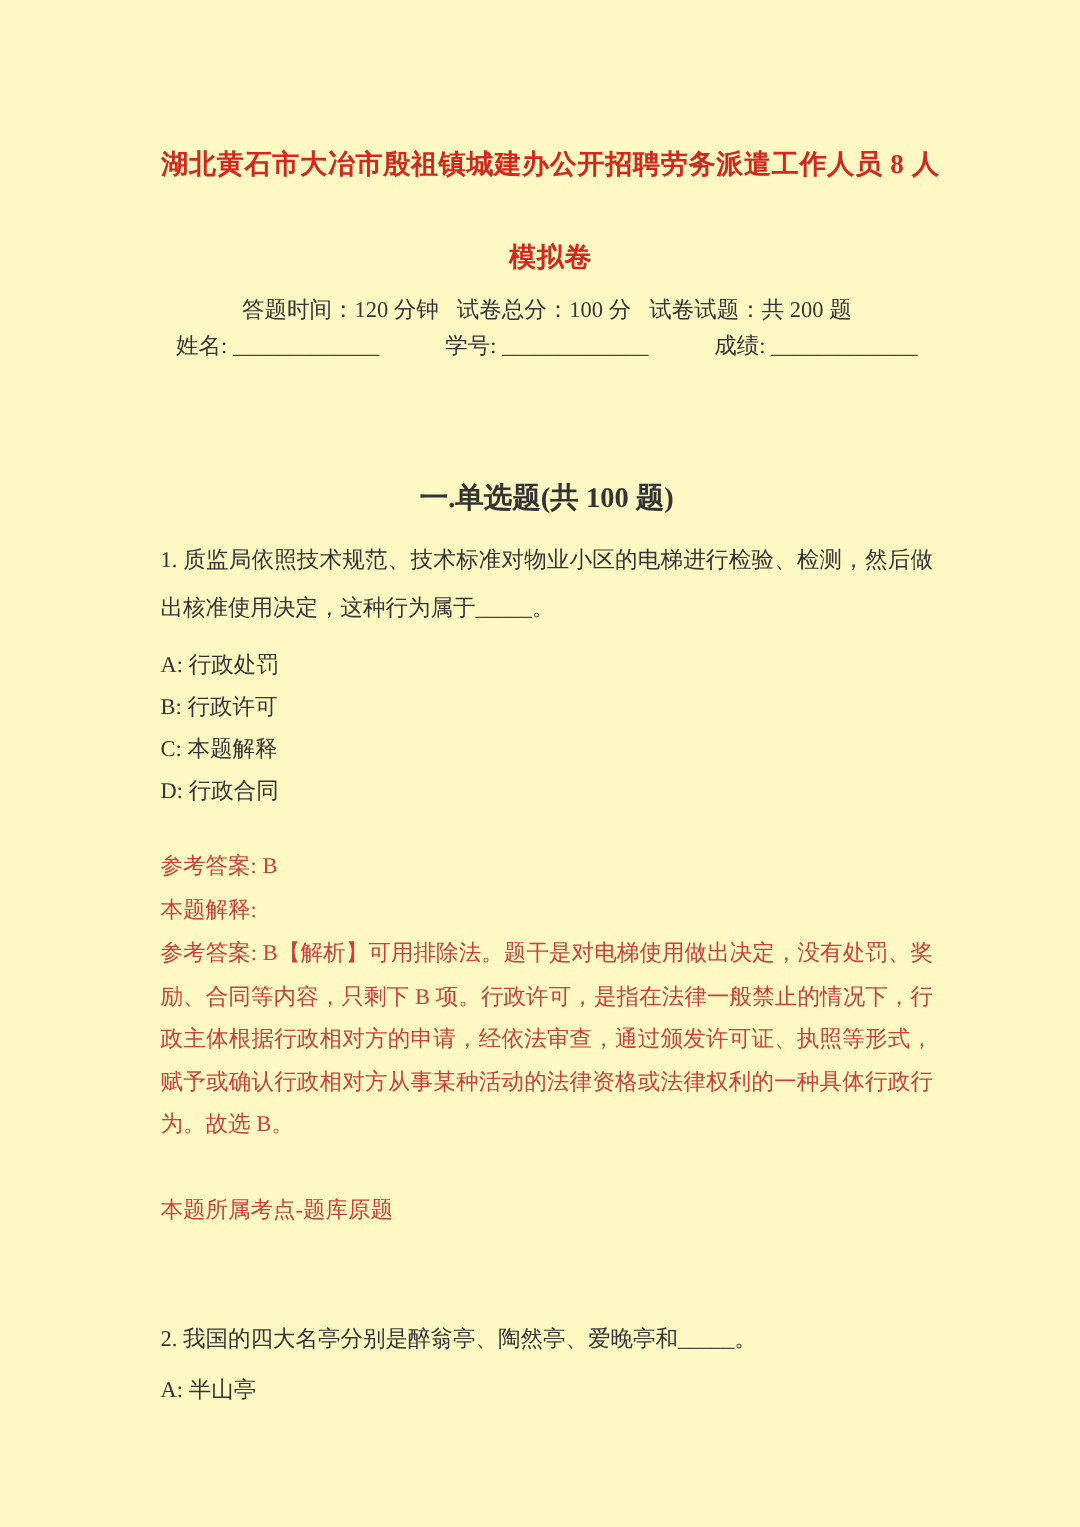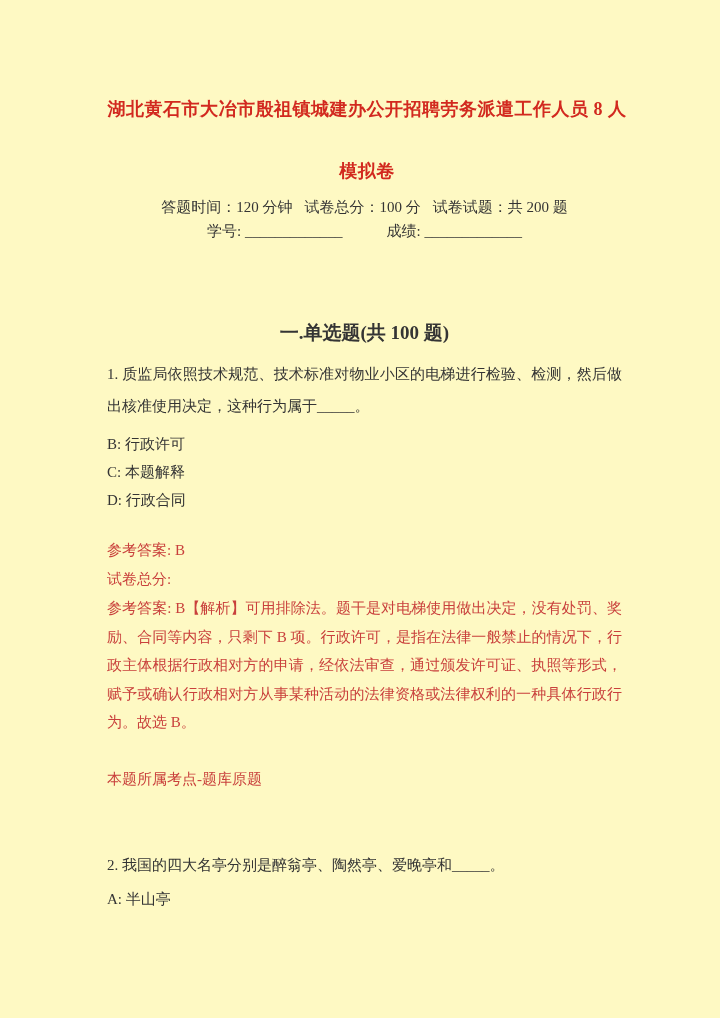"姓名: _____________" span { html: none -> <span><span>姓名:</span> <span>_____________</span></span> }
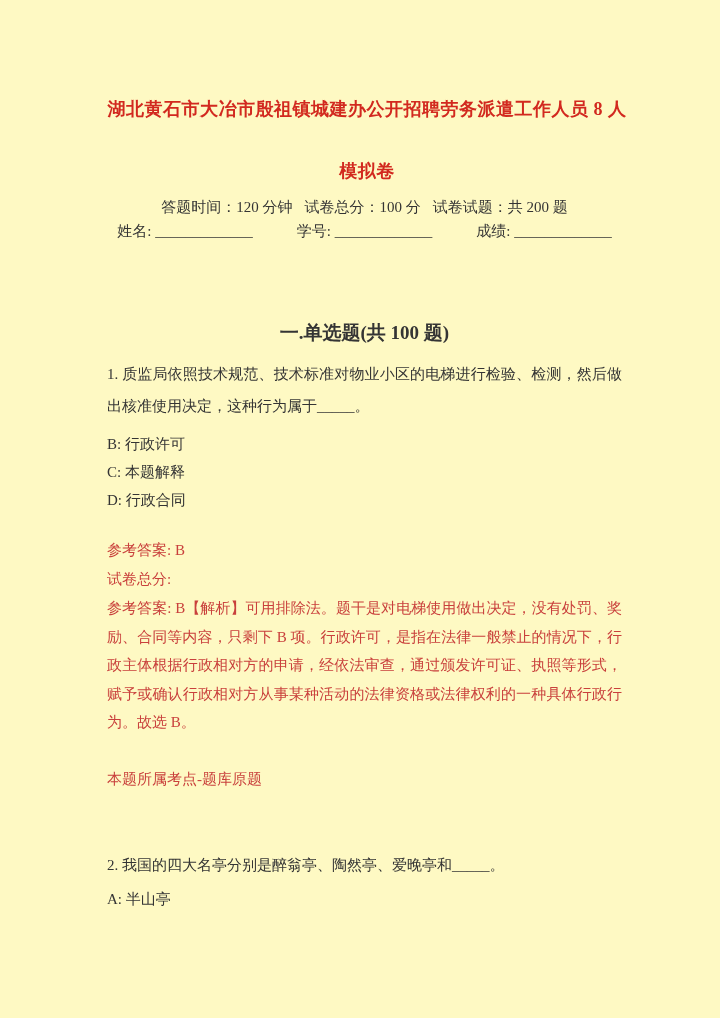"A: 行政处罚" div.option { html: none -> <div>A: 行政处罚</div> }
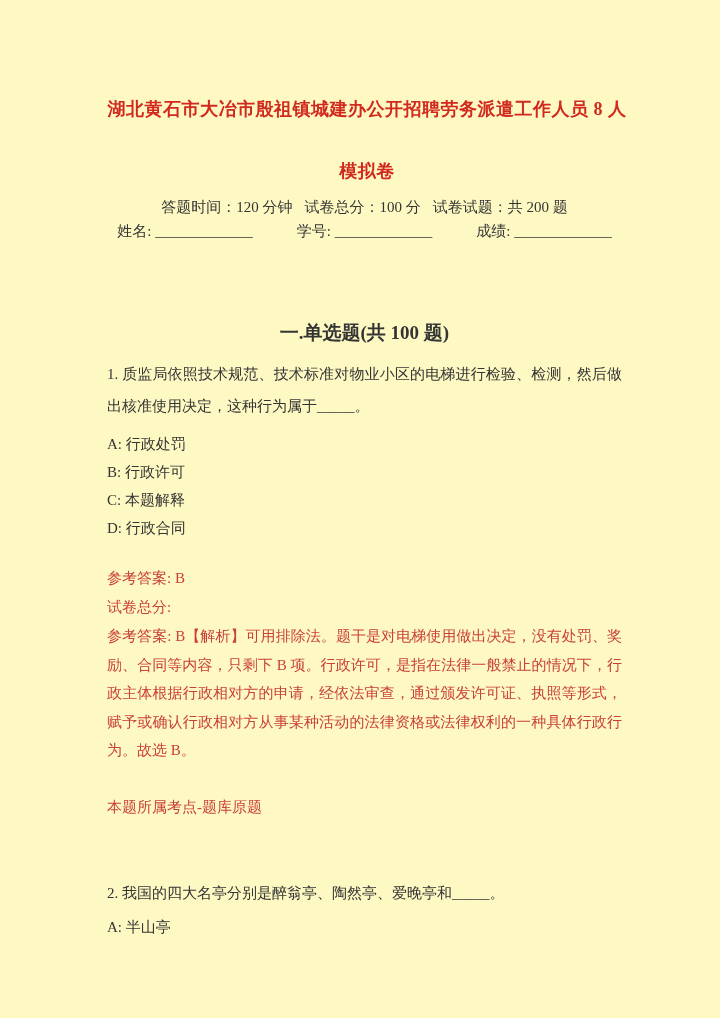"试卷总分:" div.explain-label { text: 试卷总分 -> 本题解释 }
